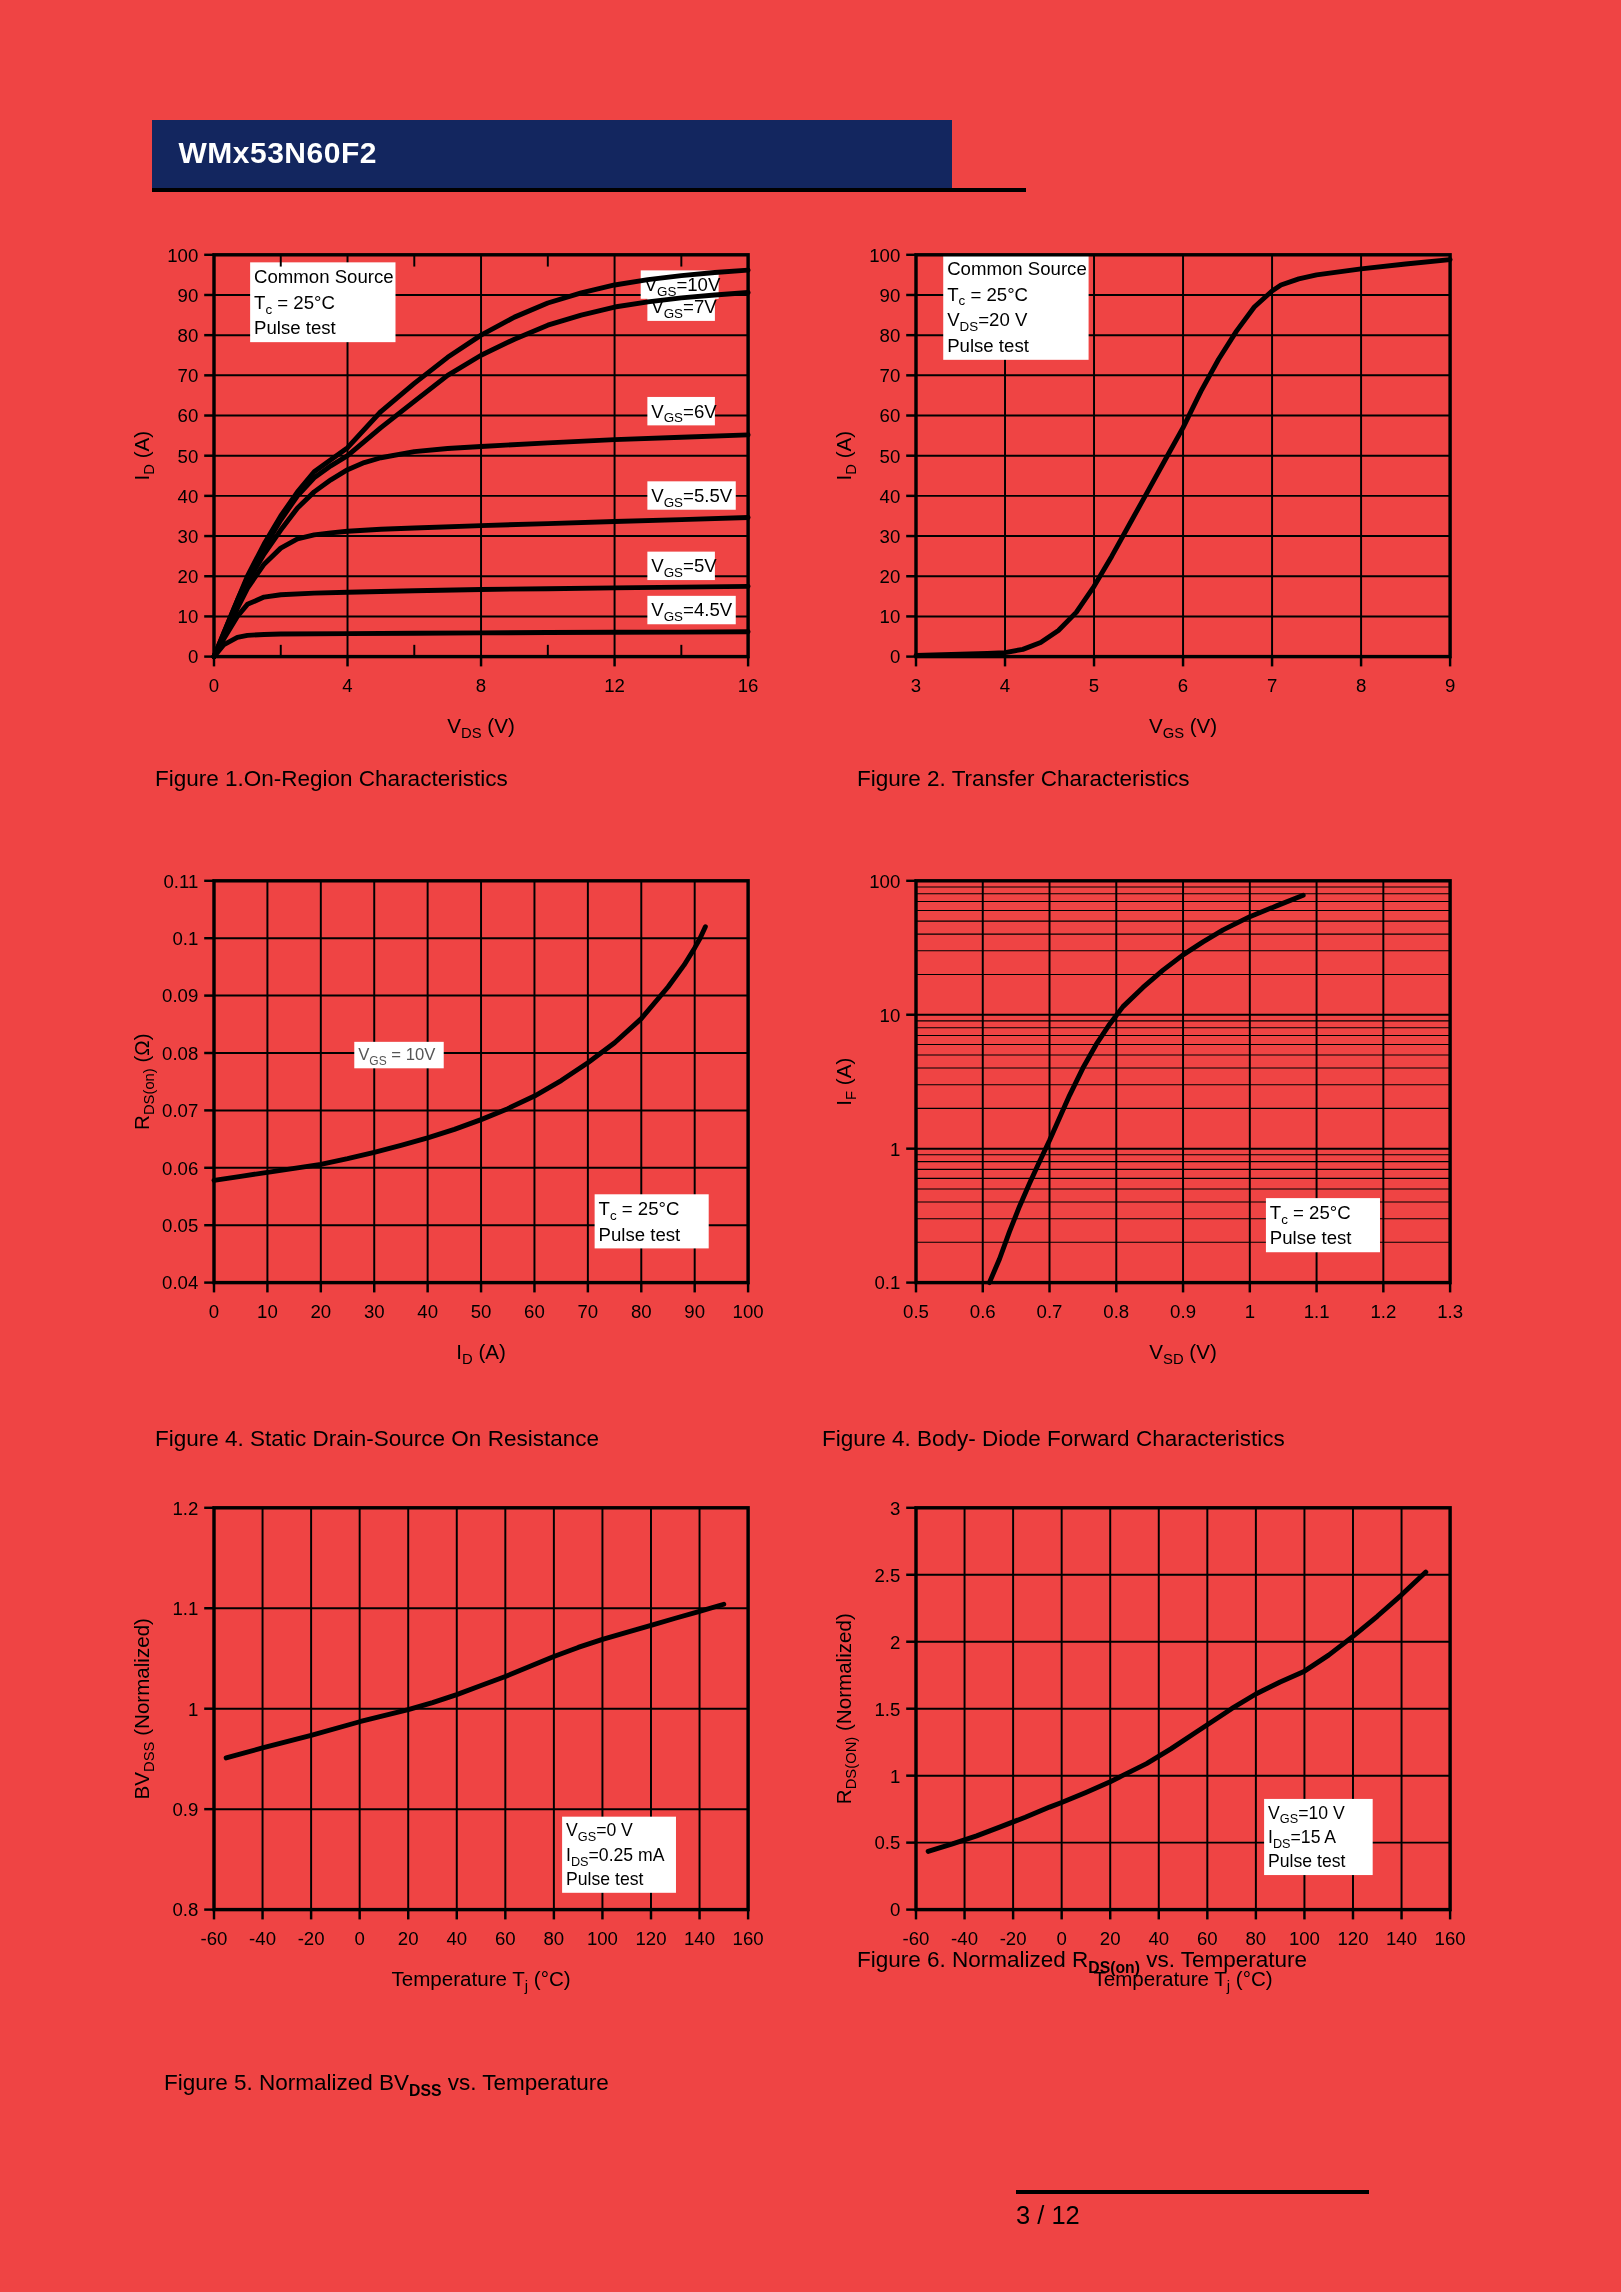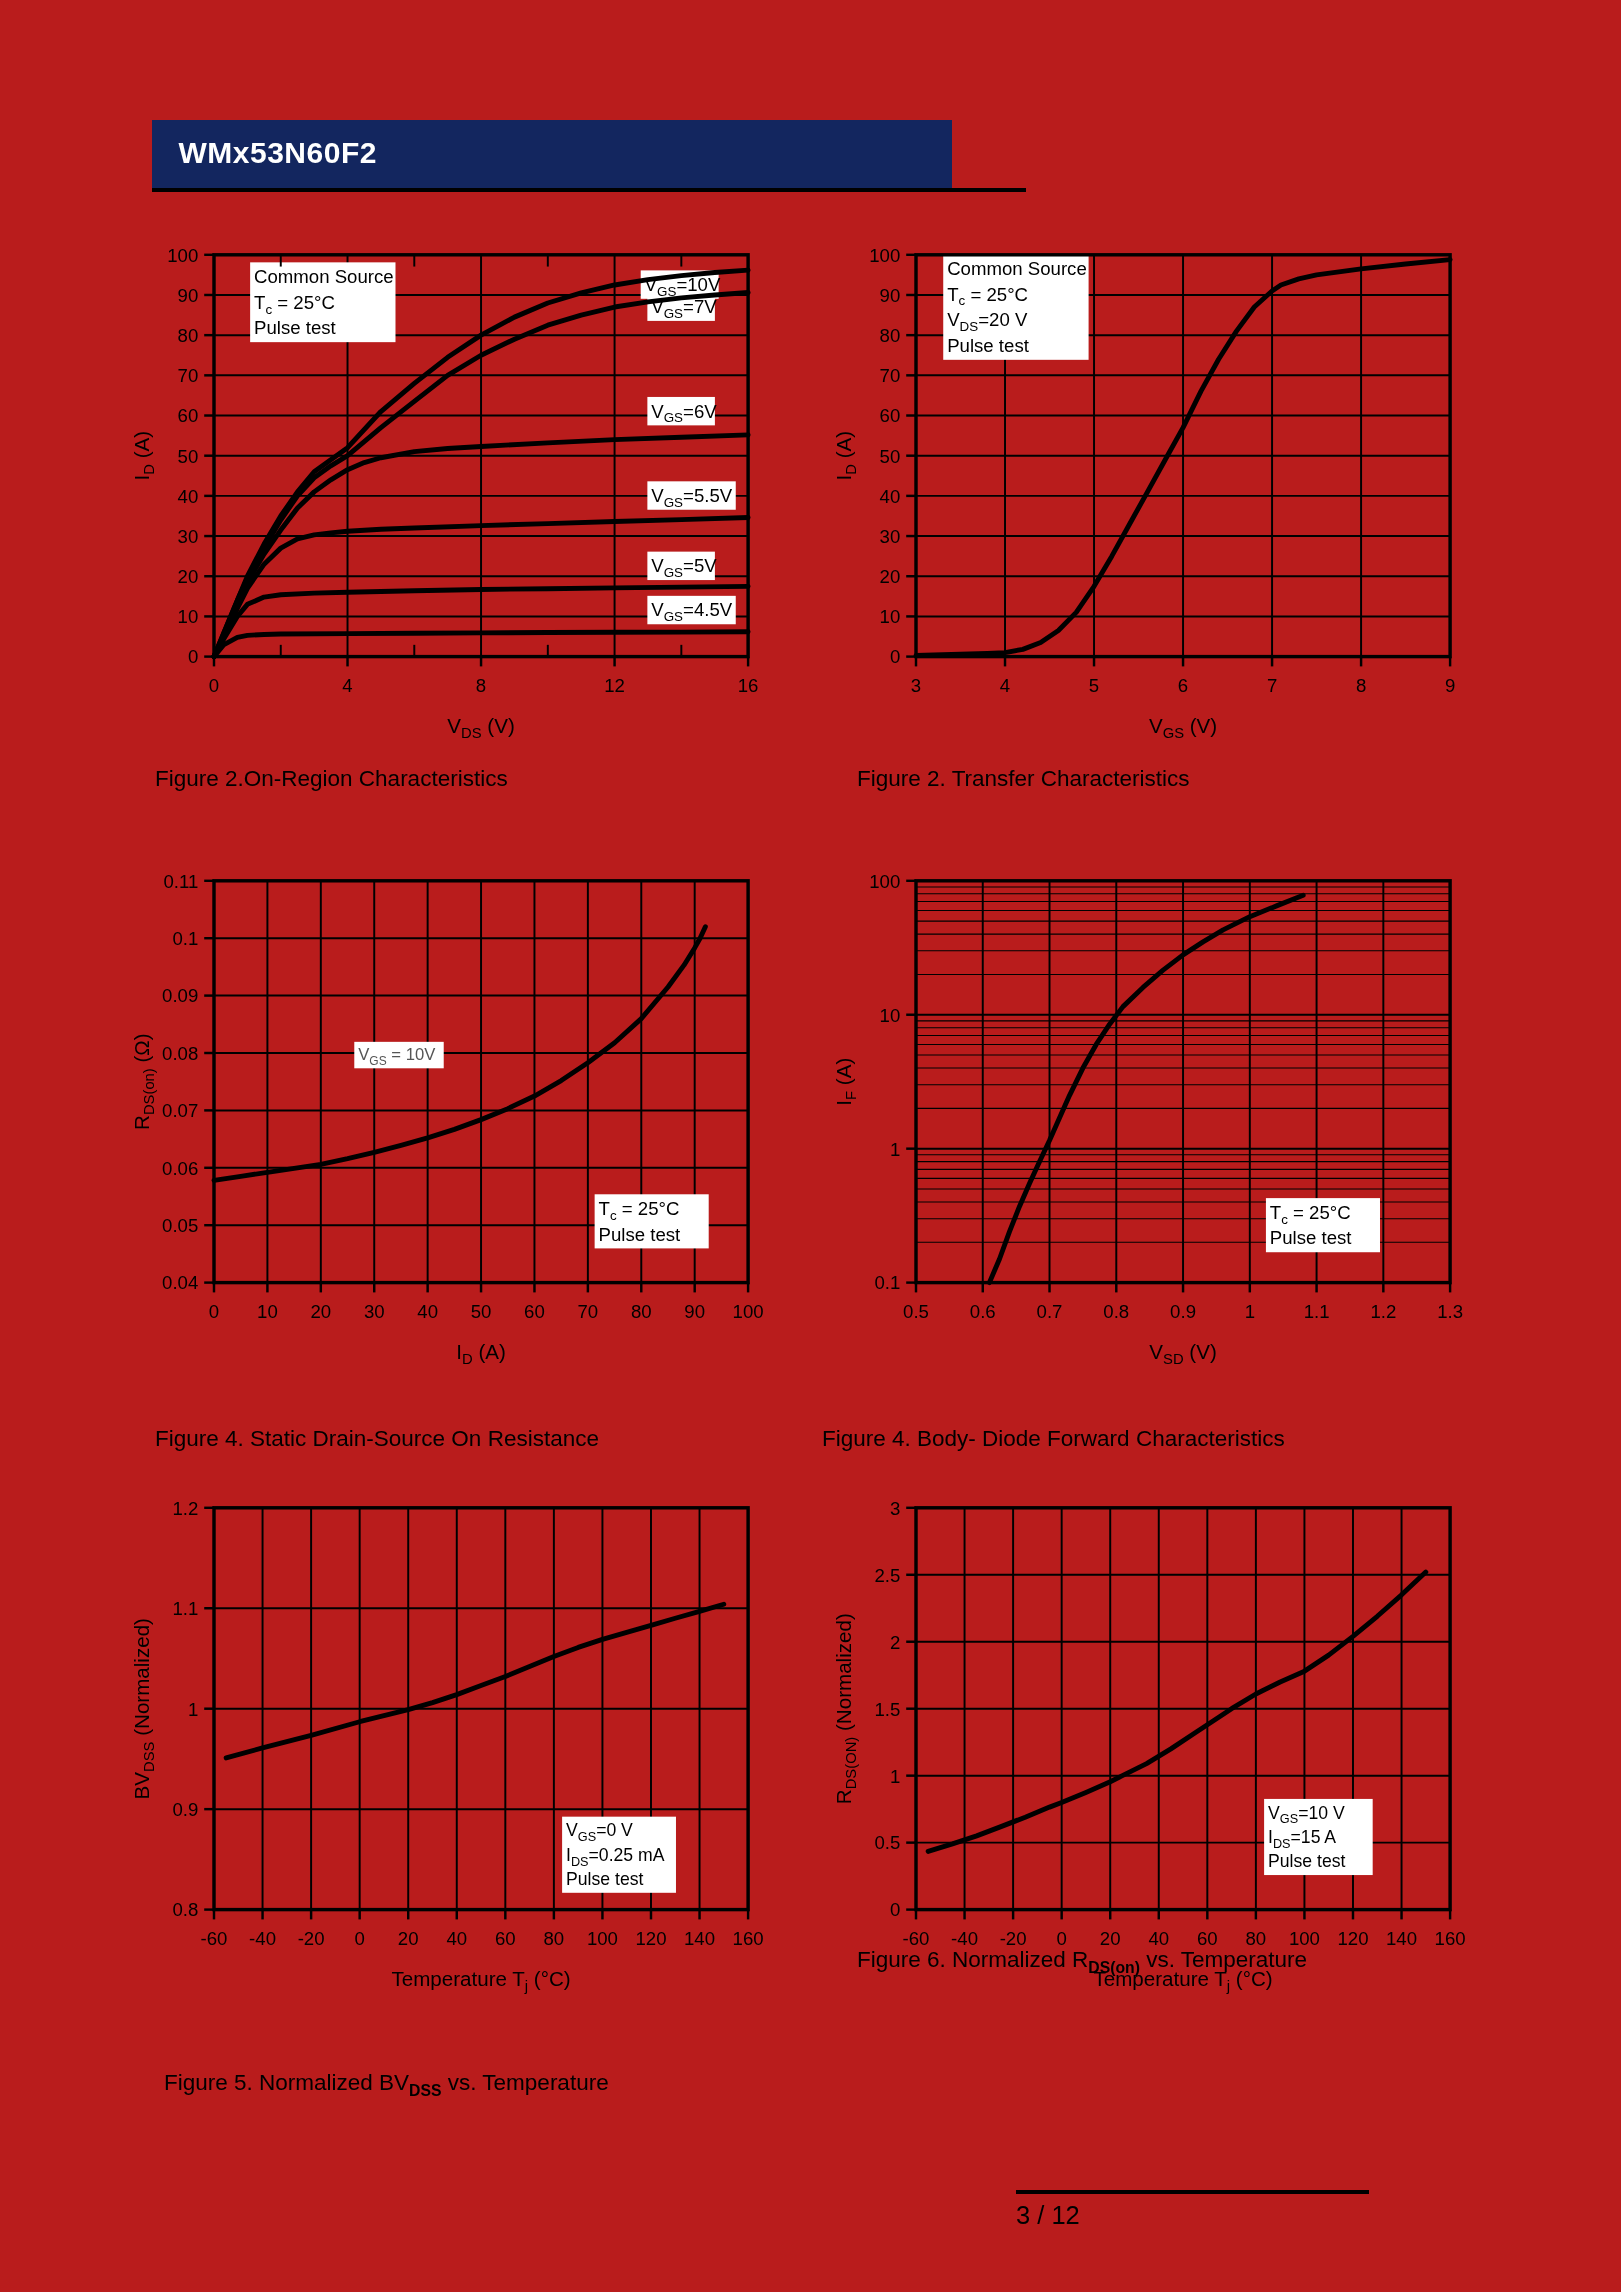"WMx53N60F2" .page { background: #b91c1c -> #ef4444 }
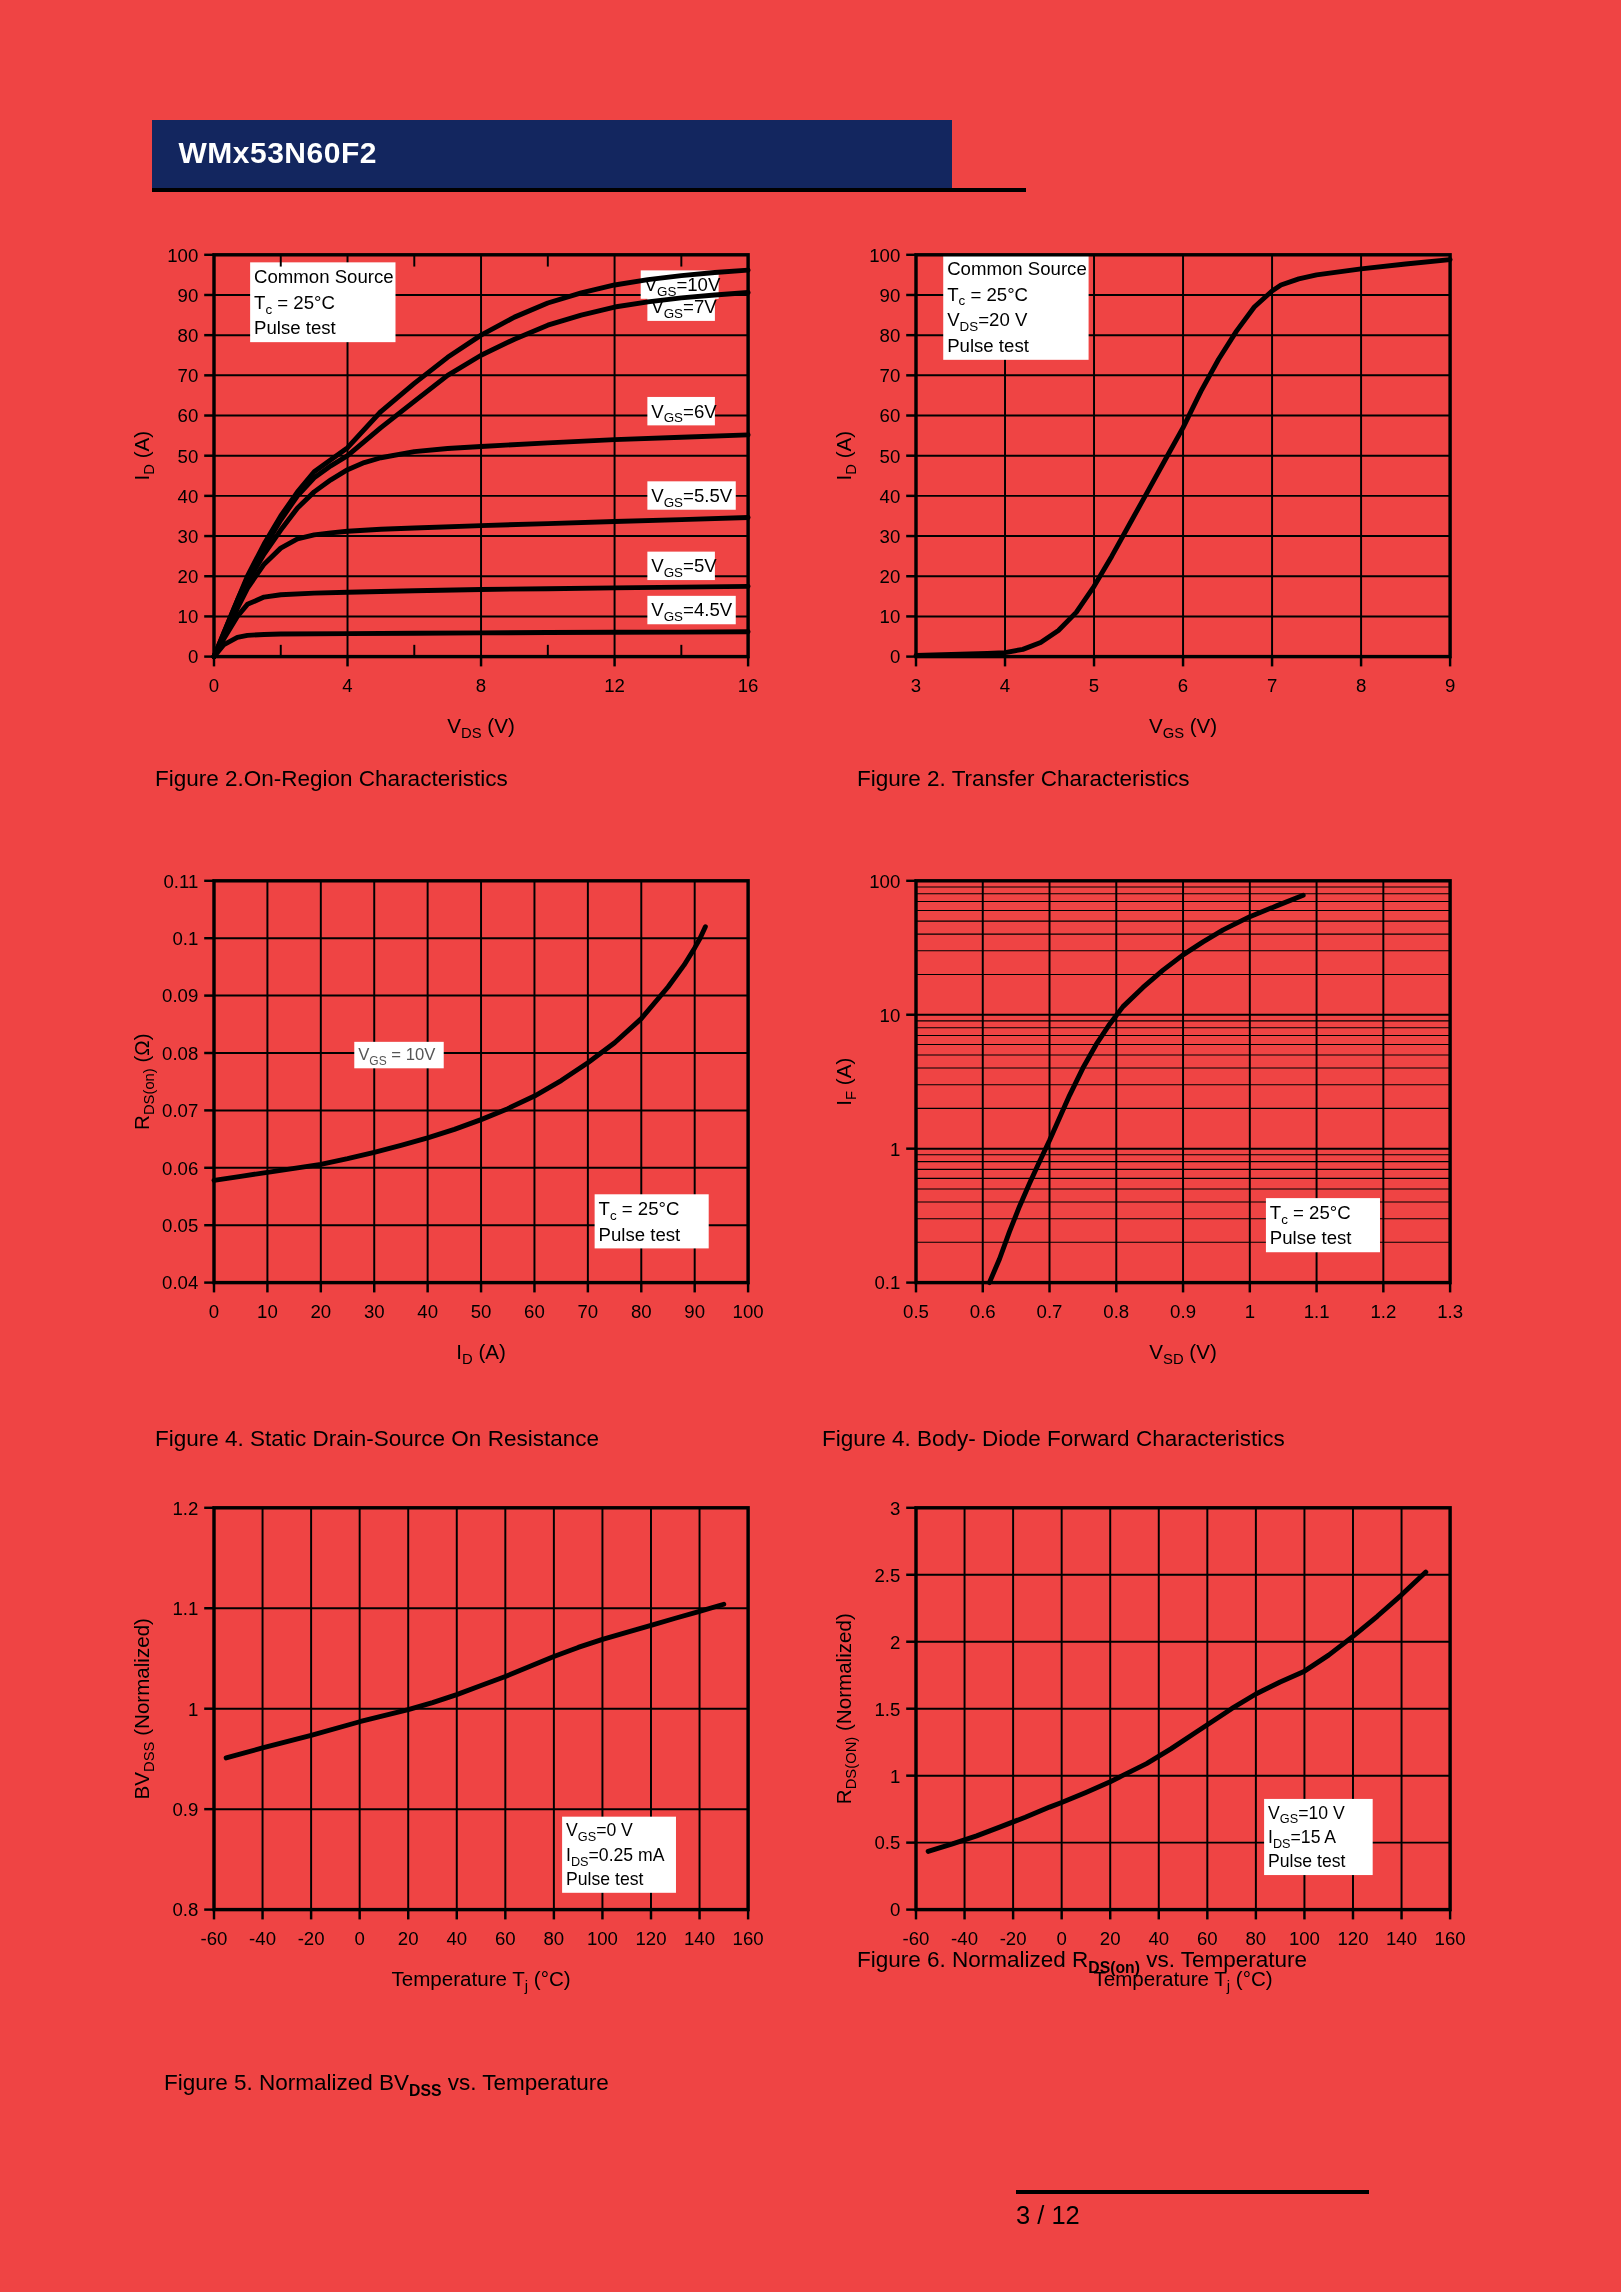"Figure 2.On-Region Characteristics" div.caption { text: 2.On-Region -> 1.On-Region }
